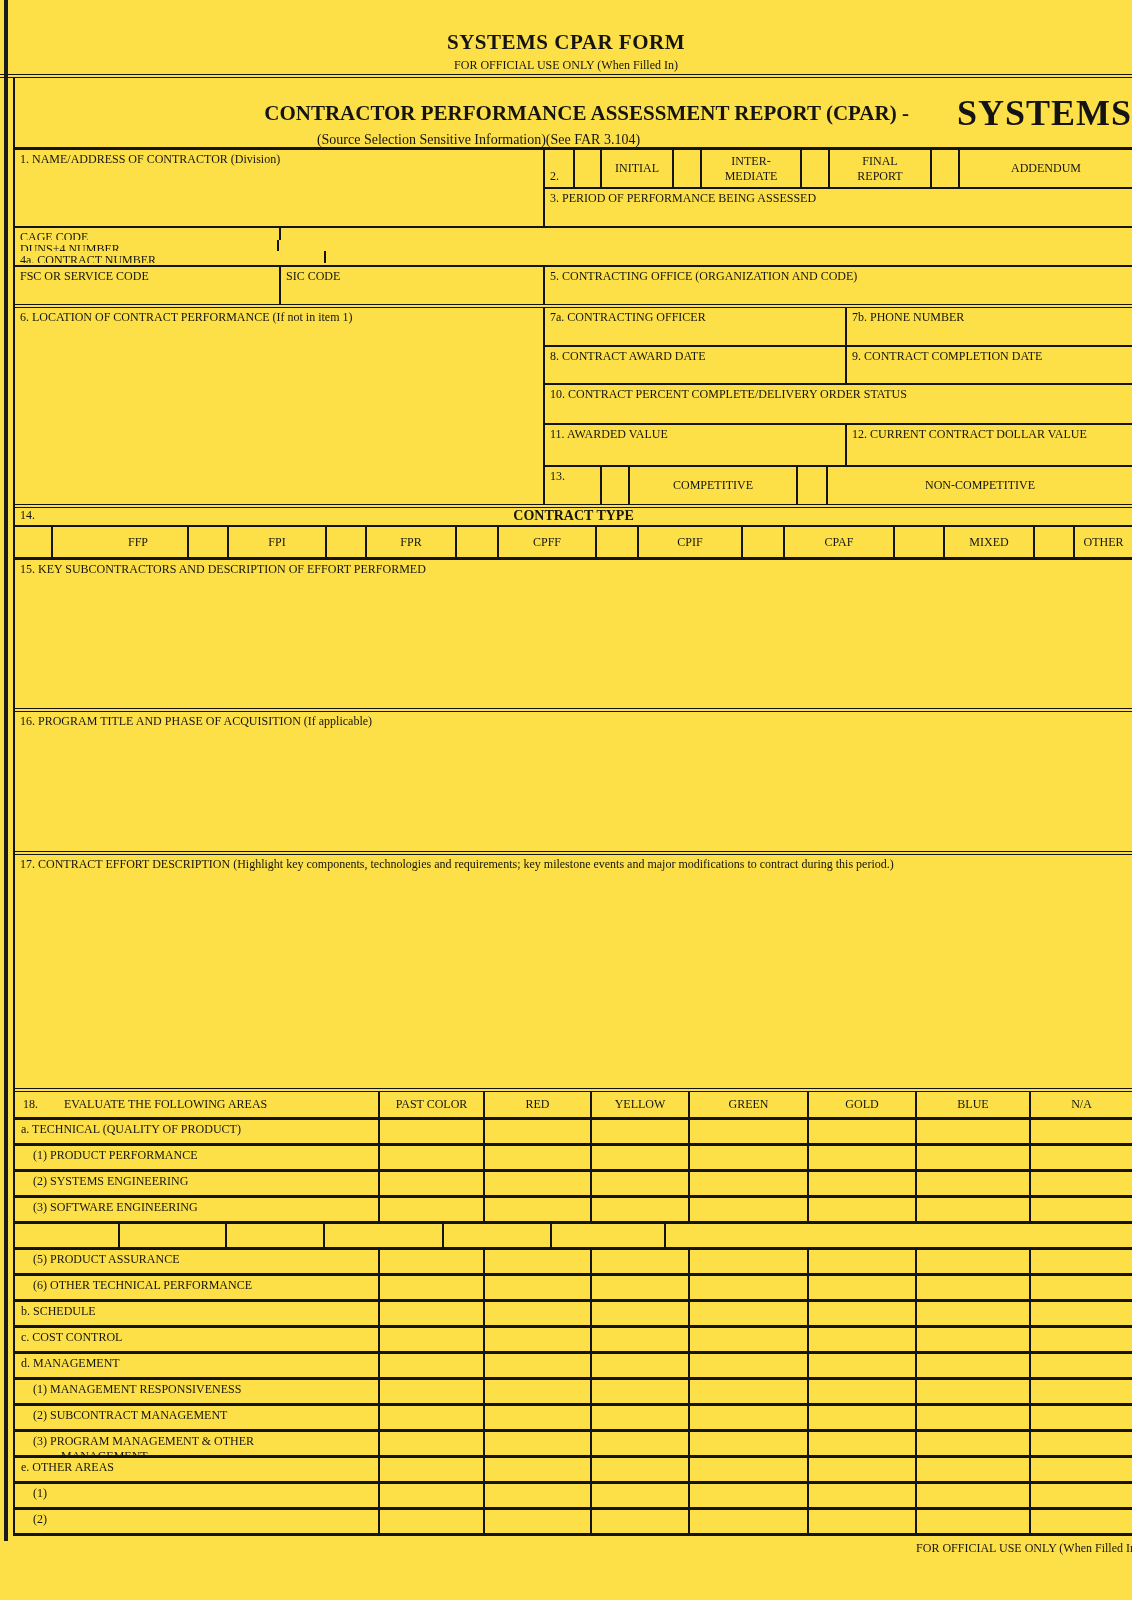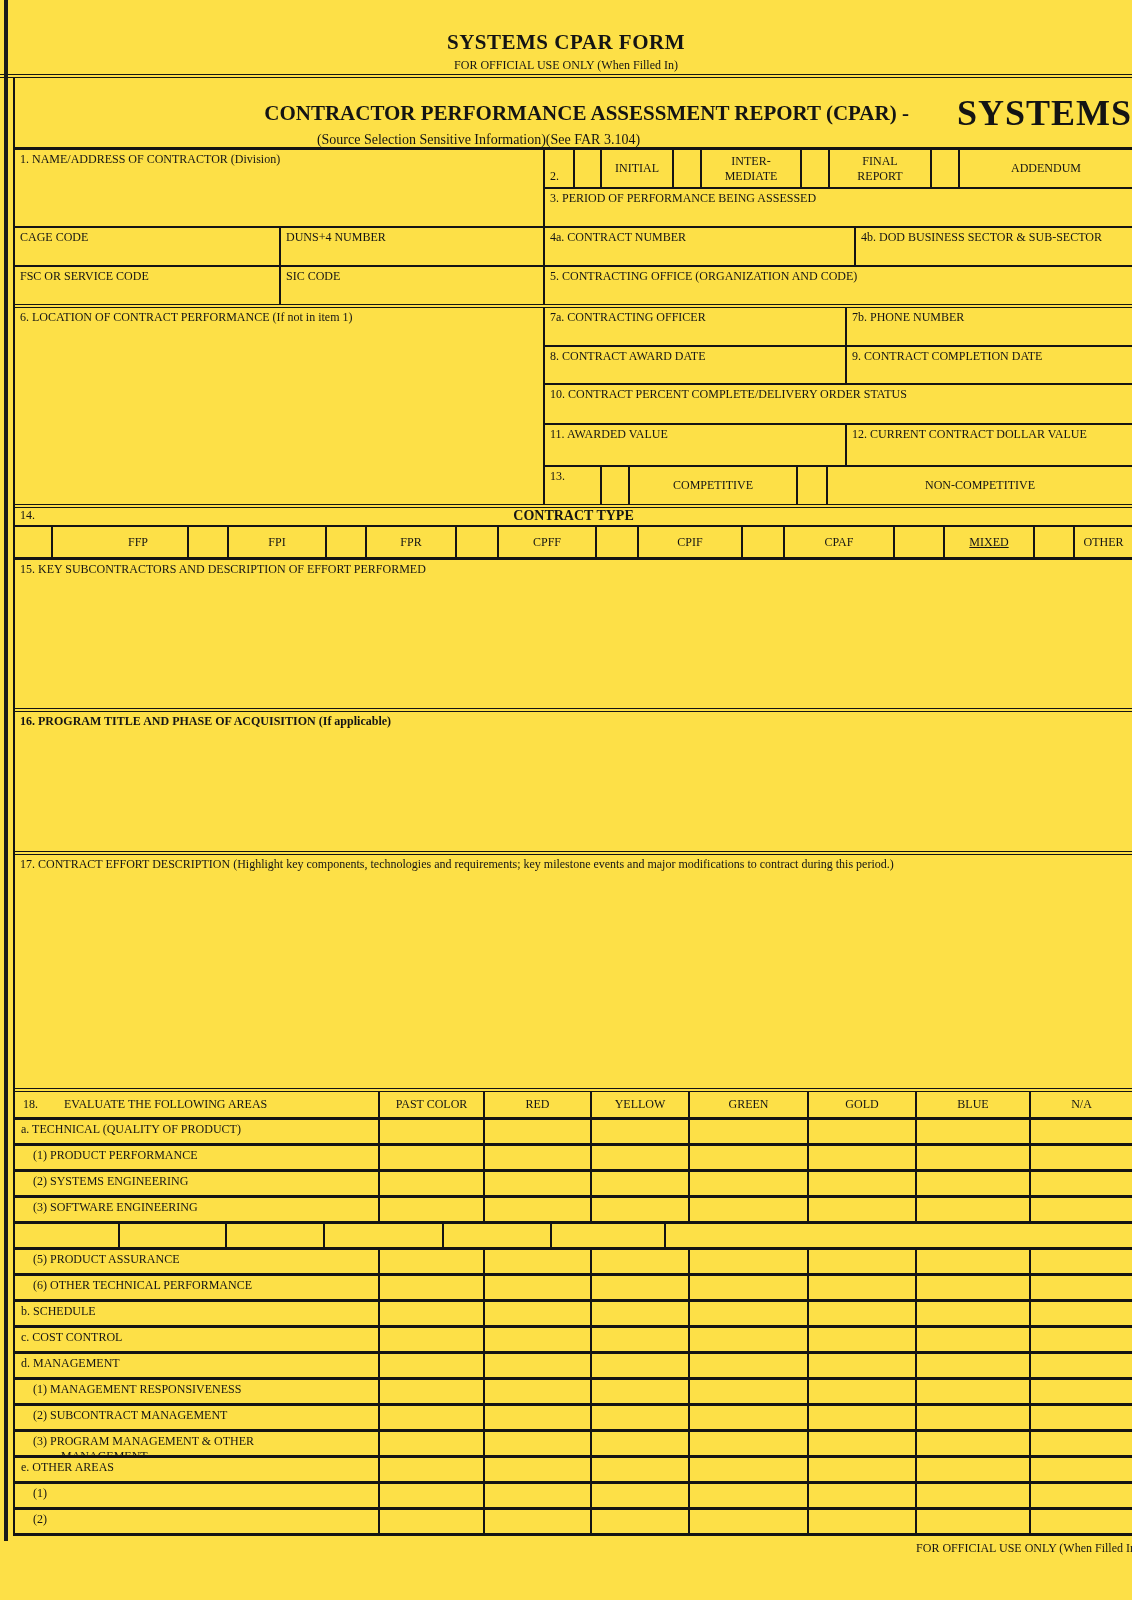"CAGE CODE" .rowB { flex-direction: none -> column }
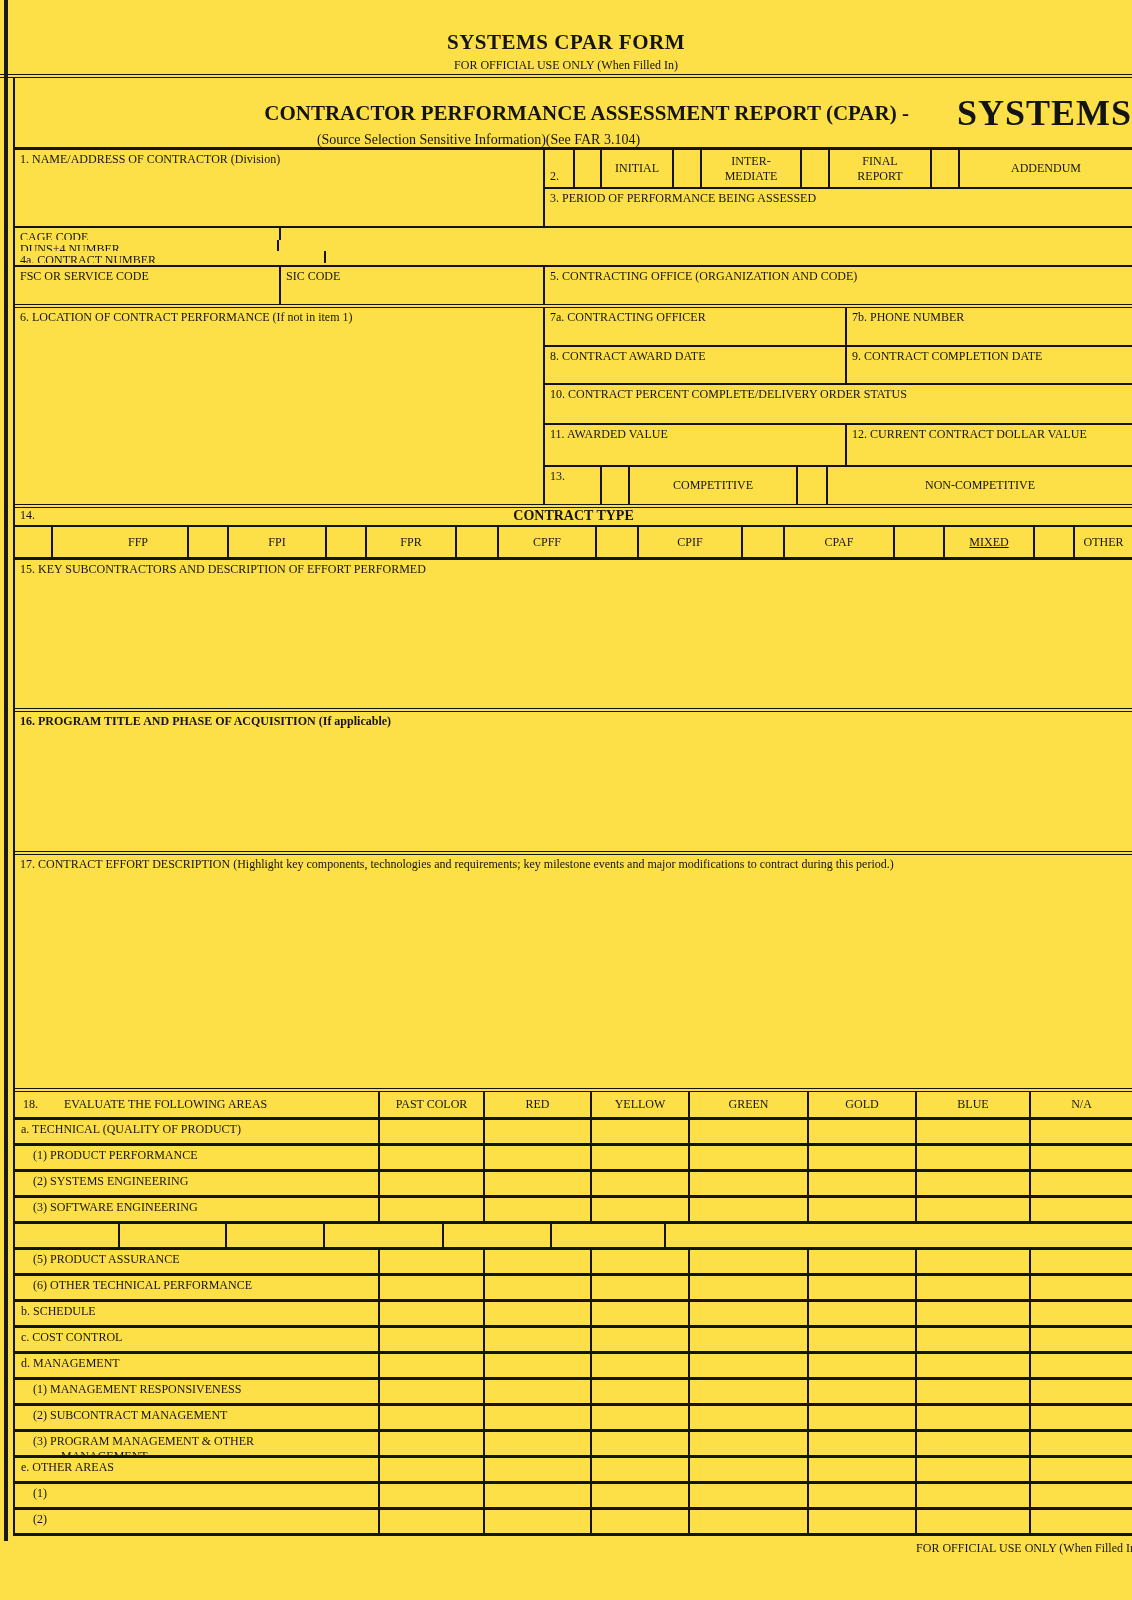"MIXED" .ct-mixed { text-decoration: underline -> none }
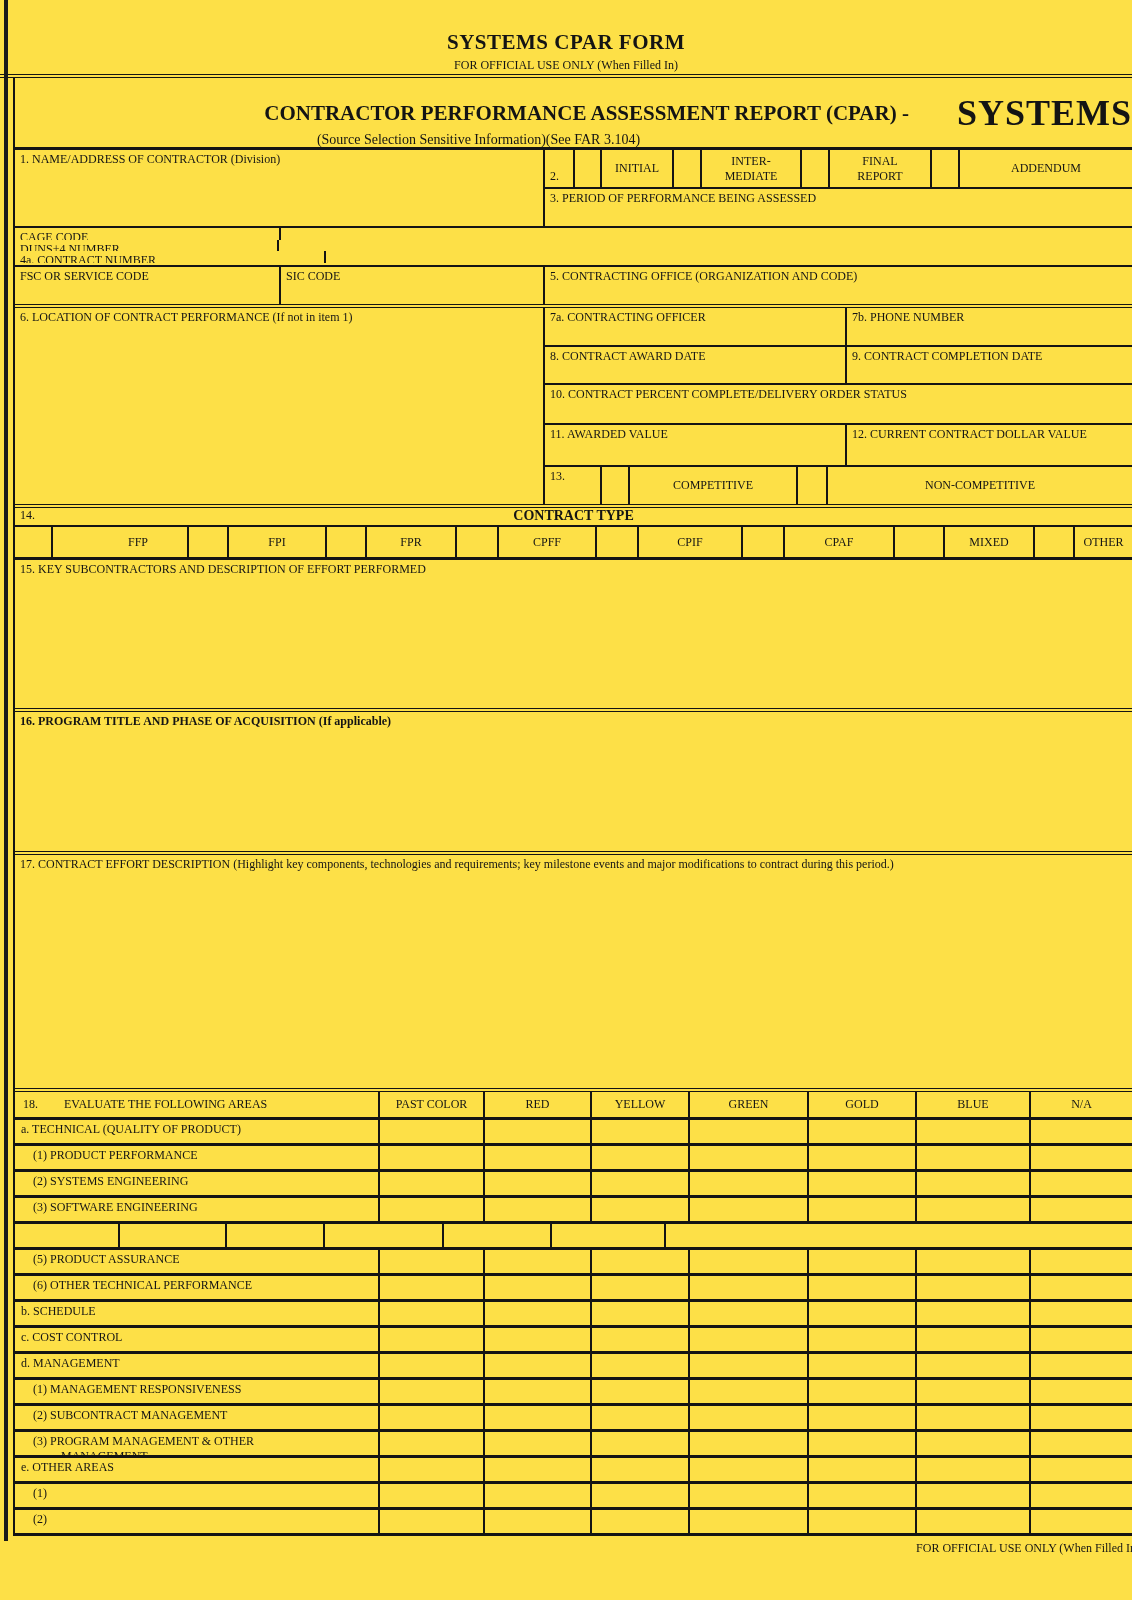"16. PROGRAM TITLE AND PHASE" .rowH { font-weight: bold -> none }
